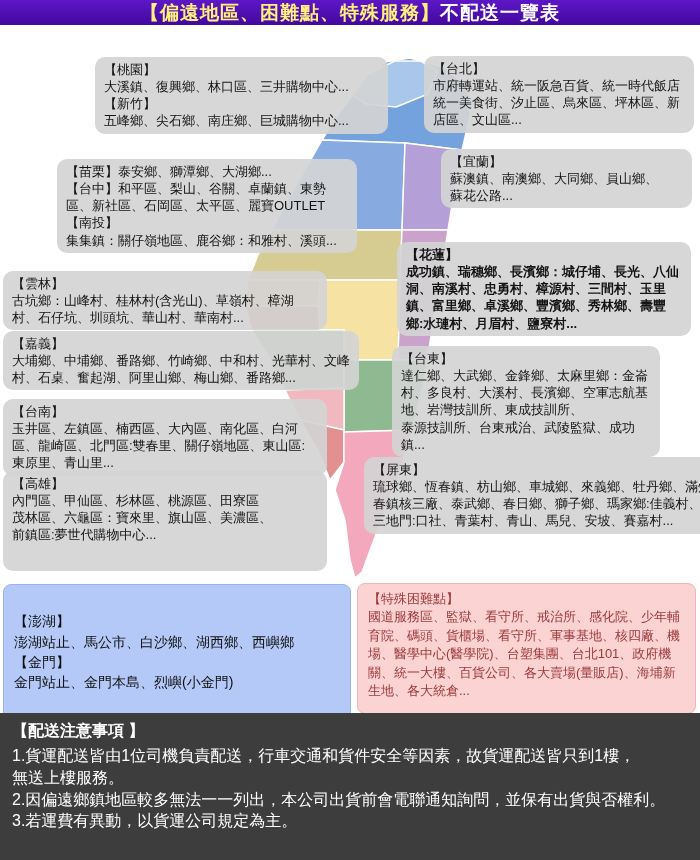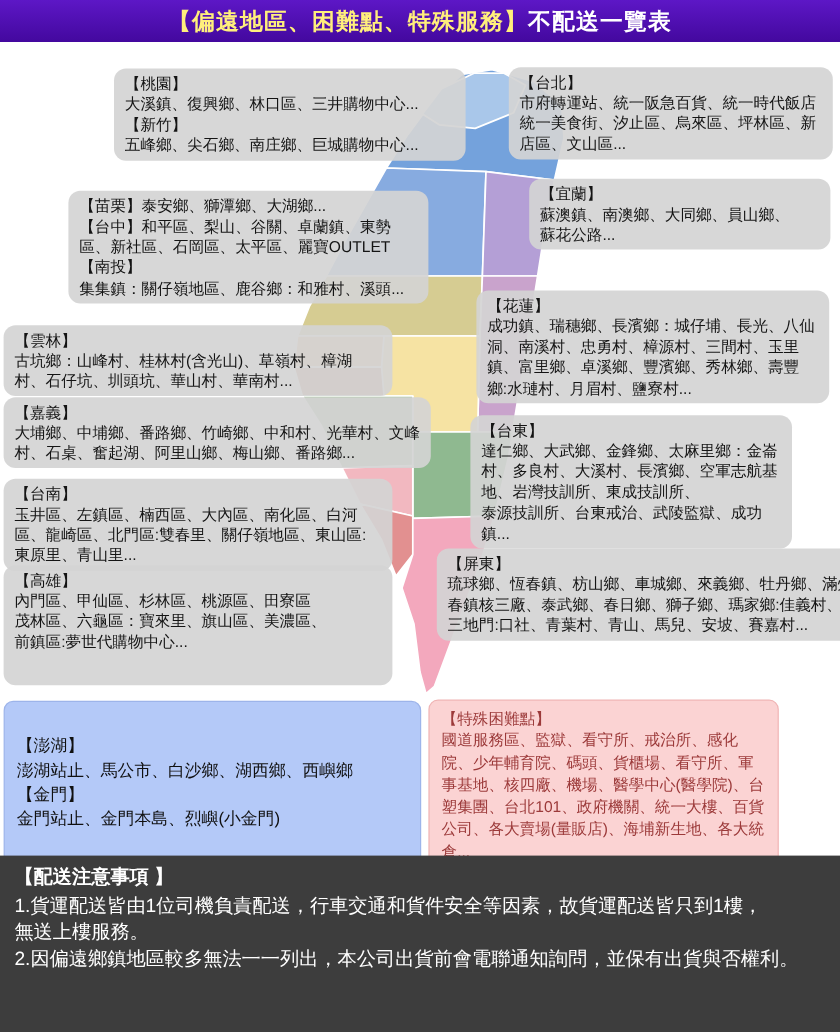"【偏遠地區、困難點、特殊服務】" .header { height: 35px -> 25px }
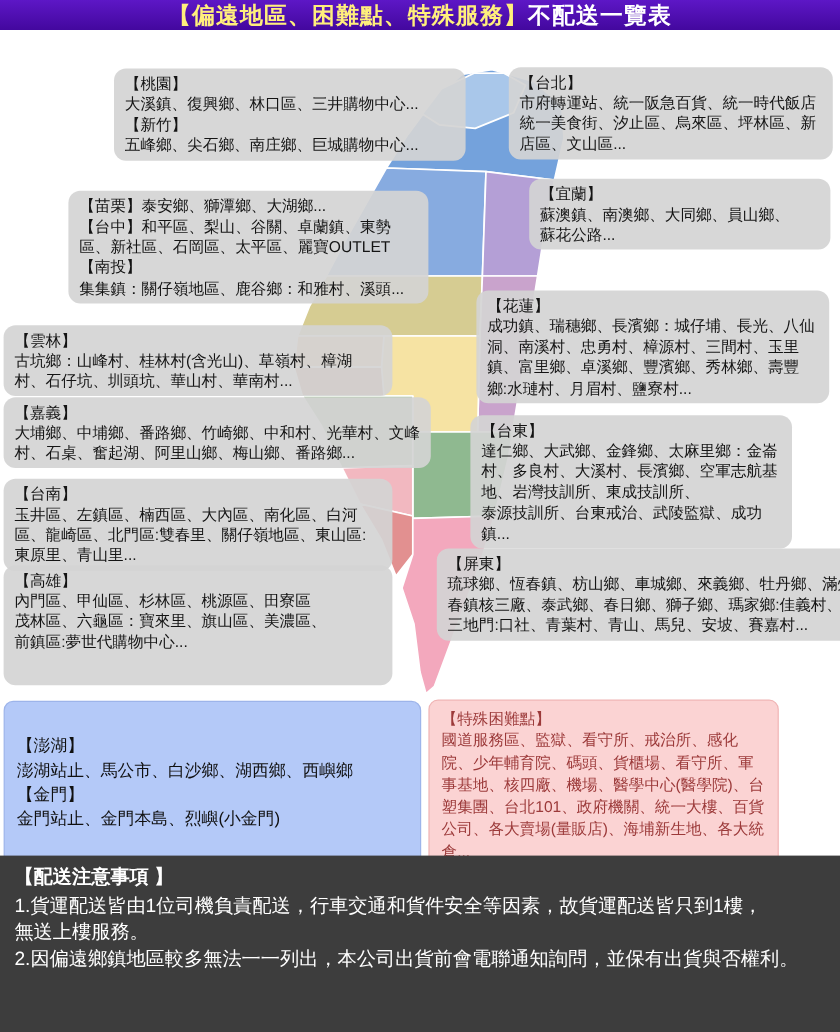"【花蓮】" div.gbox { font-weight: none -> bold }
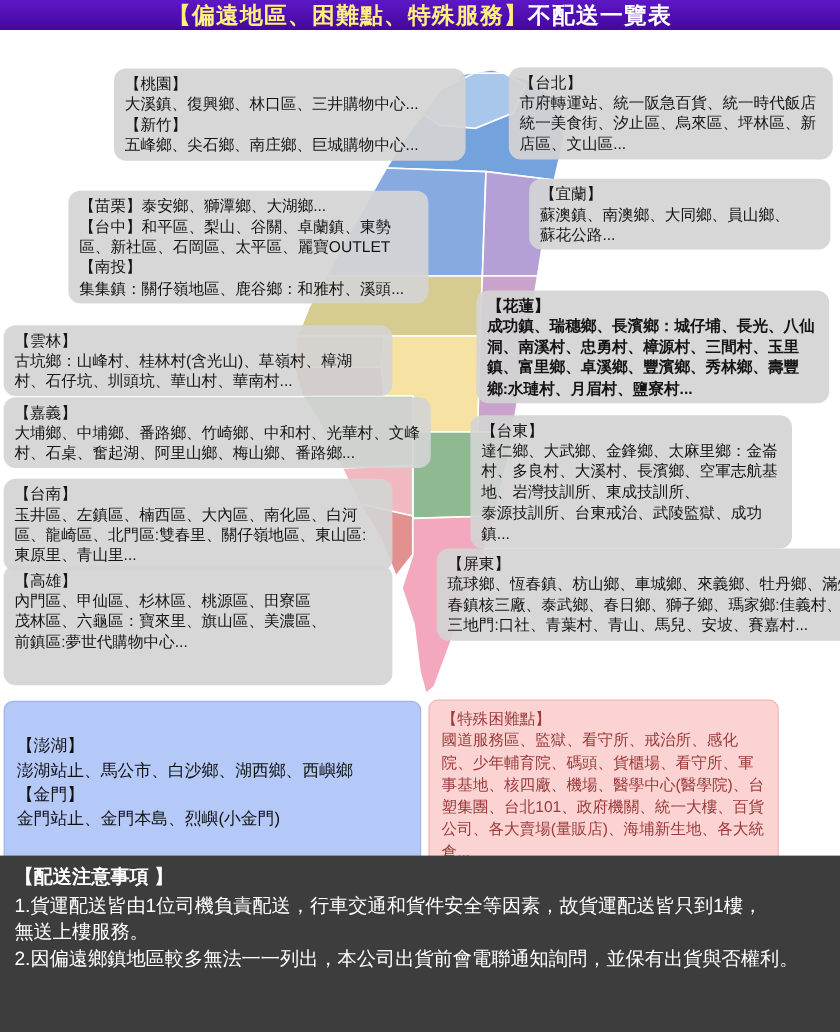"【特殊困難點】" .special { width: 292px -> 339px }
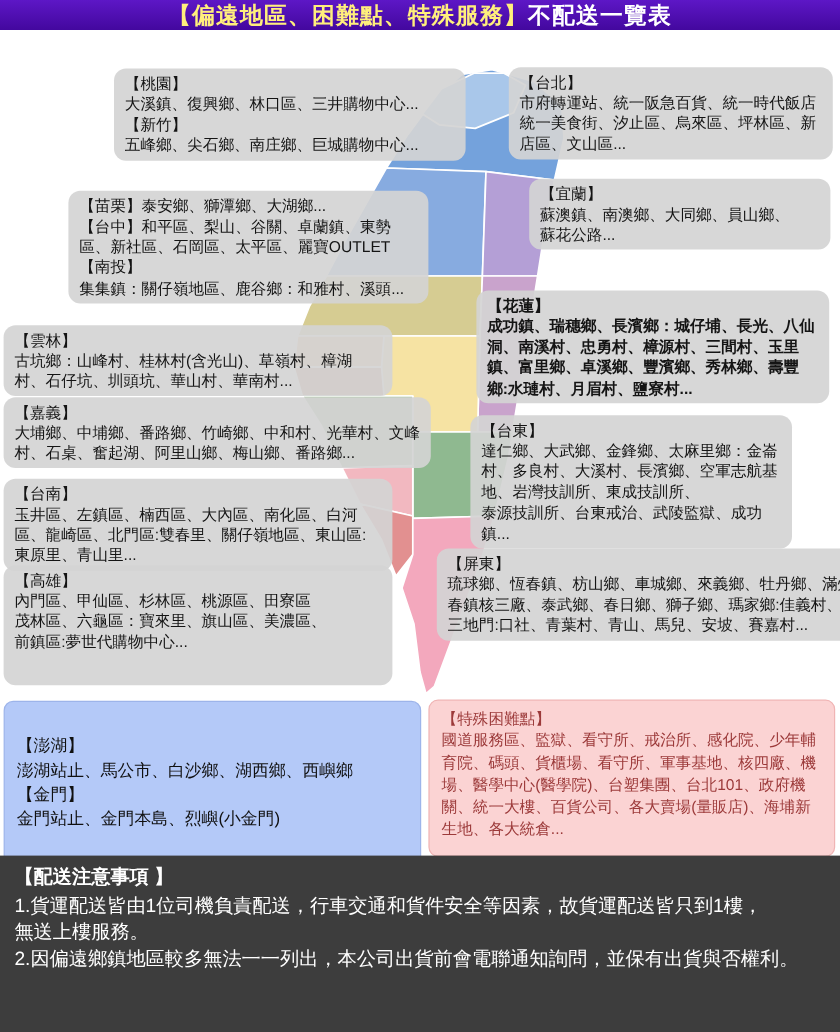"3.若運費有異動，以貨運公司規定為主。" div.nitem { html: none -> <div>3.若運費有異動，以貨運公司規定為主。</div> }
